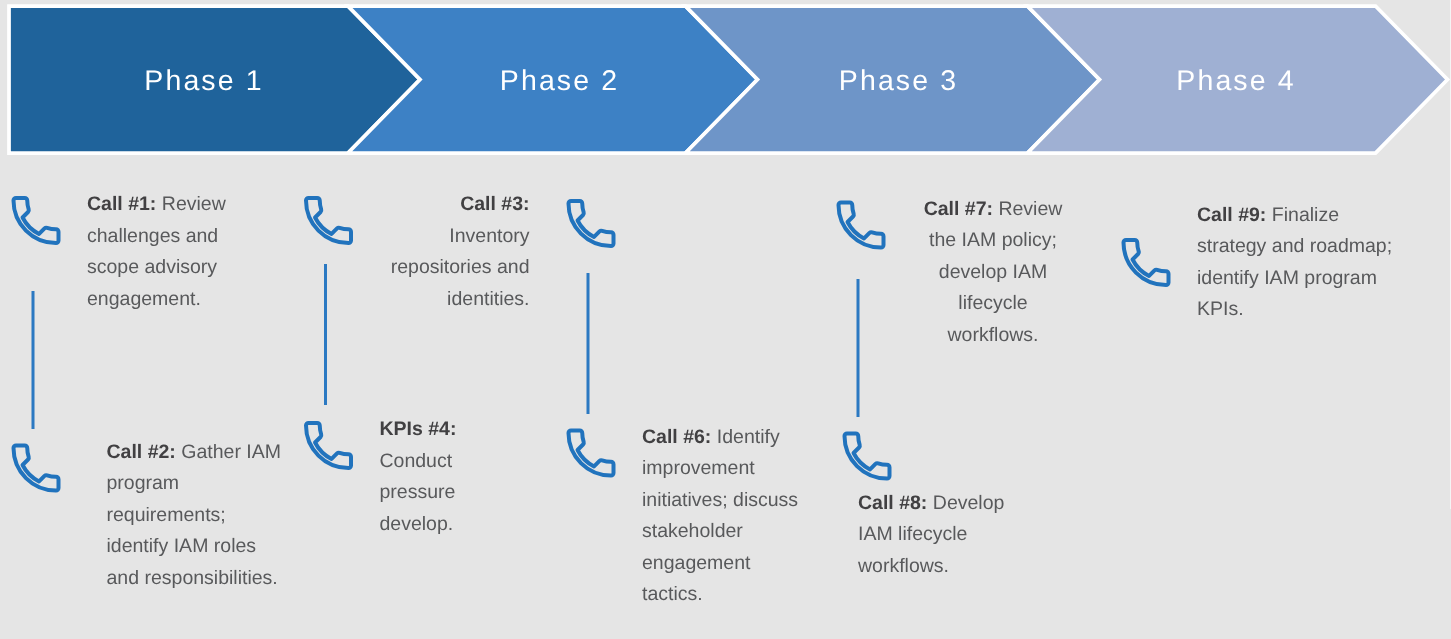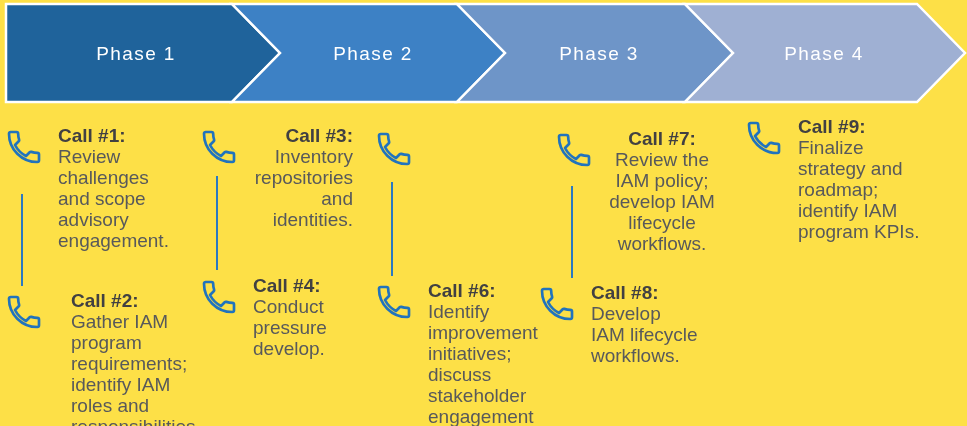"Phase 1" .canvas { background: #fde047 -> #e5e5e5 }
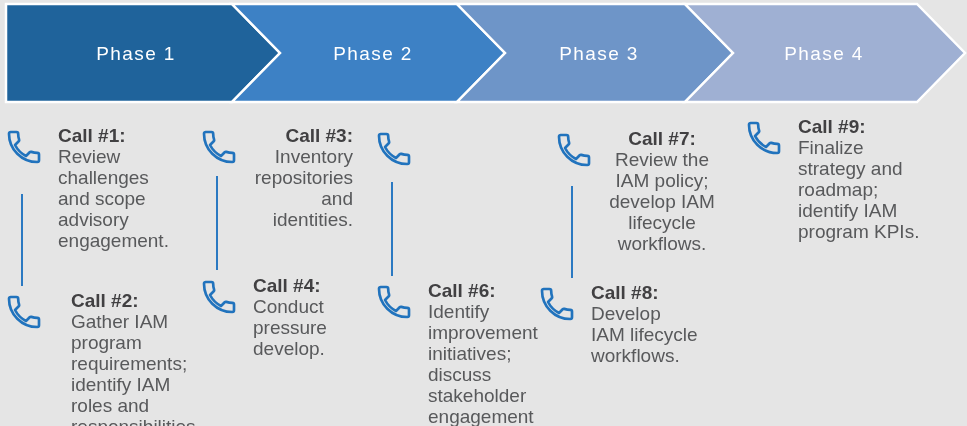"Call #1: Review challenges and" .call-text { font-size: 19px -> 13px }
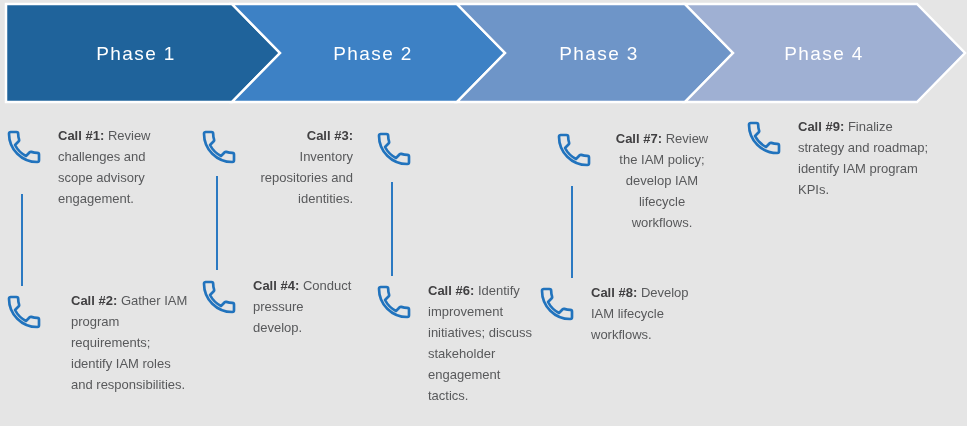"Call #9: Finalize strategy and" #c5r1 { align-items: none -> center; top: 116px -> 132px }
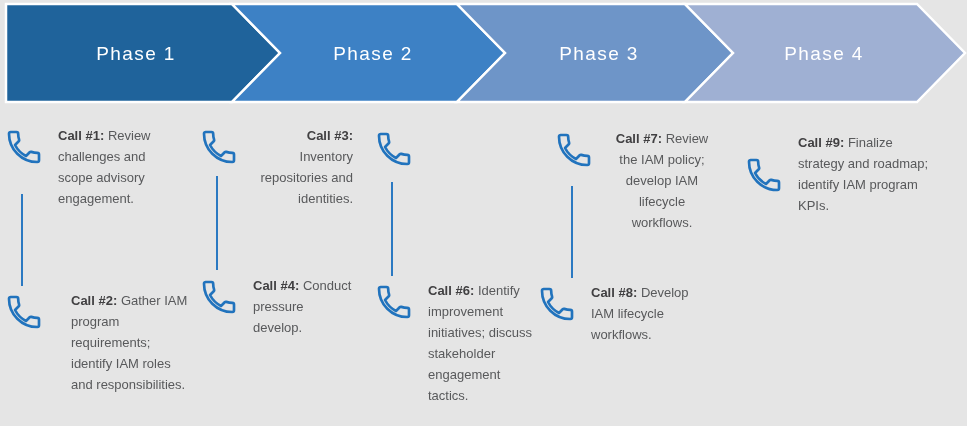"Call #4:" b { text: Call -> KPIs }
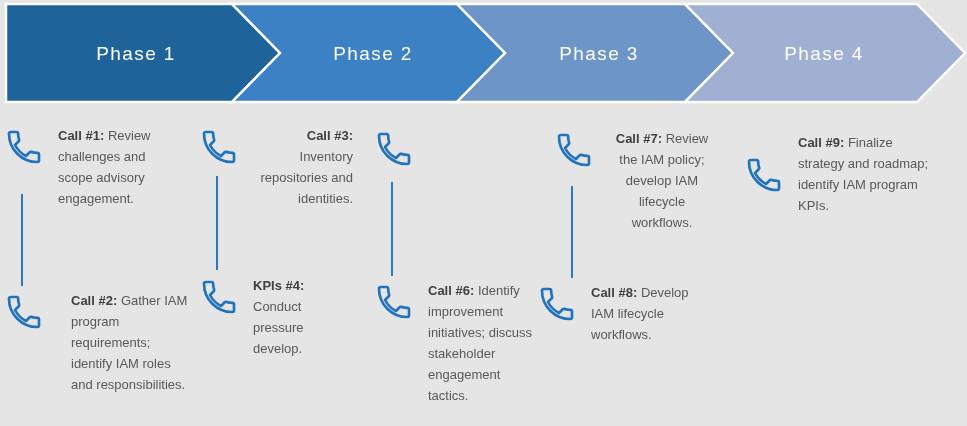"Call #8: Develop IAM lifecycle" #c4r2 { flex-direction: none -> column; left: 537px -> 558px }
